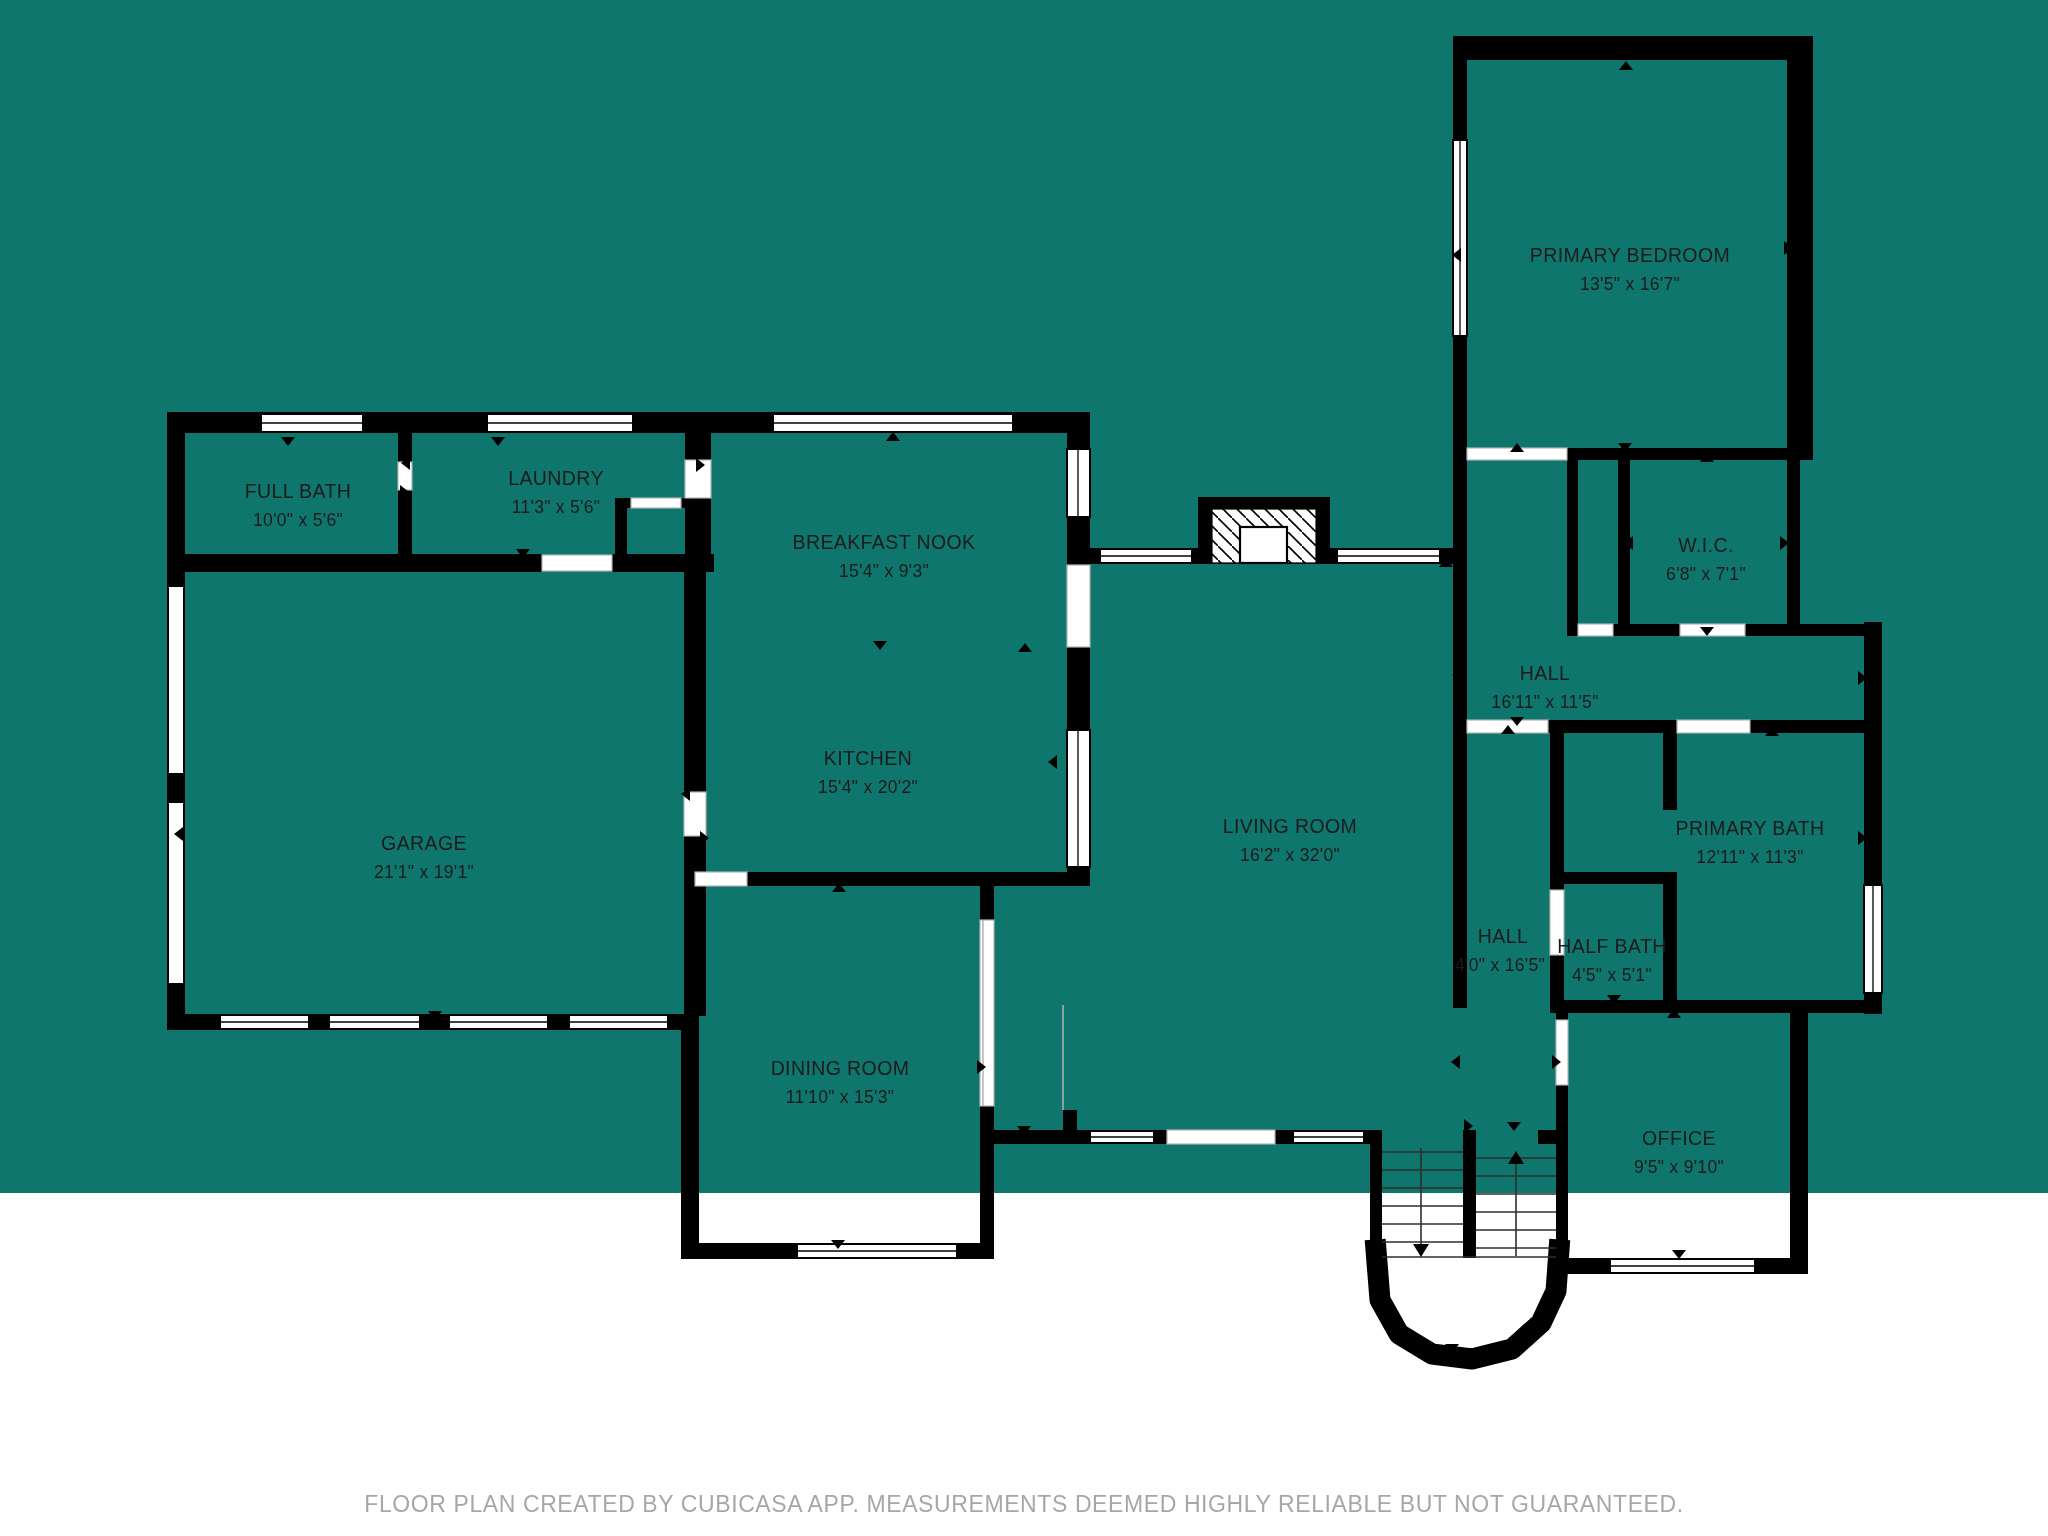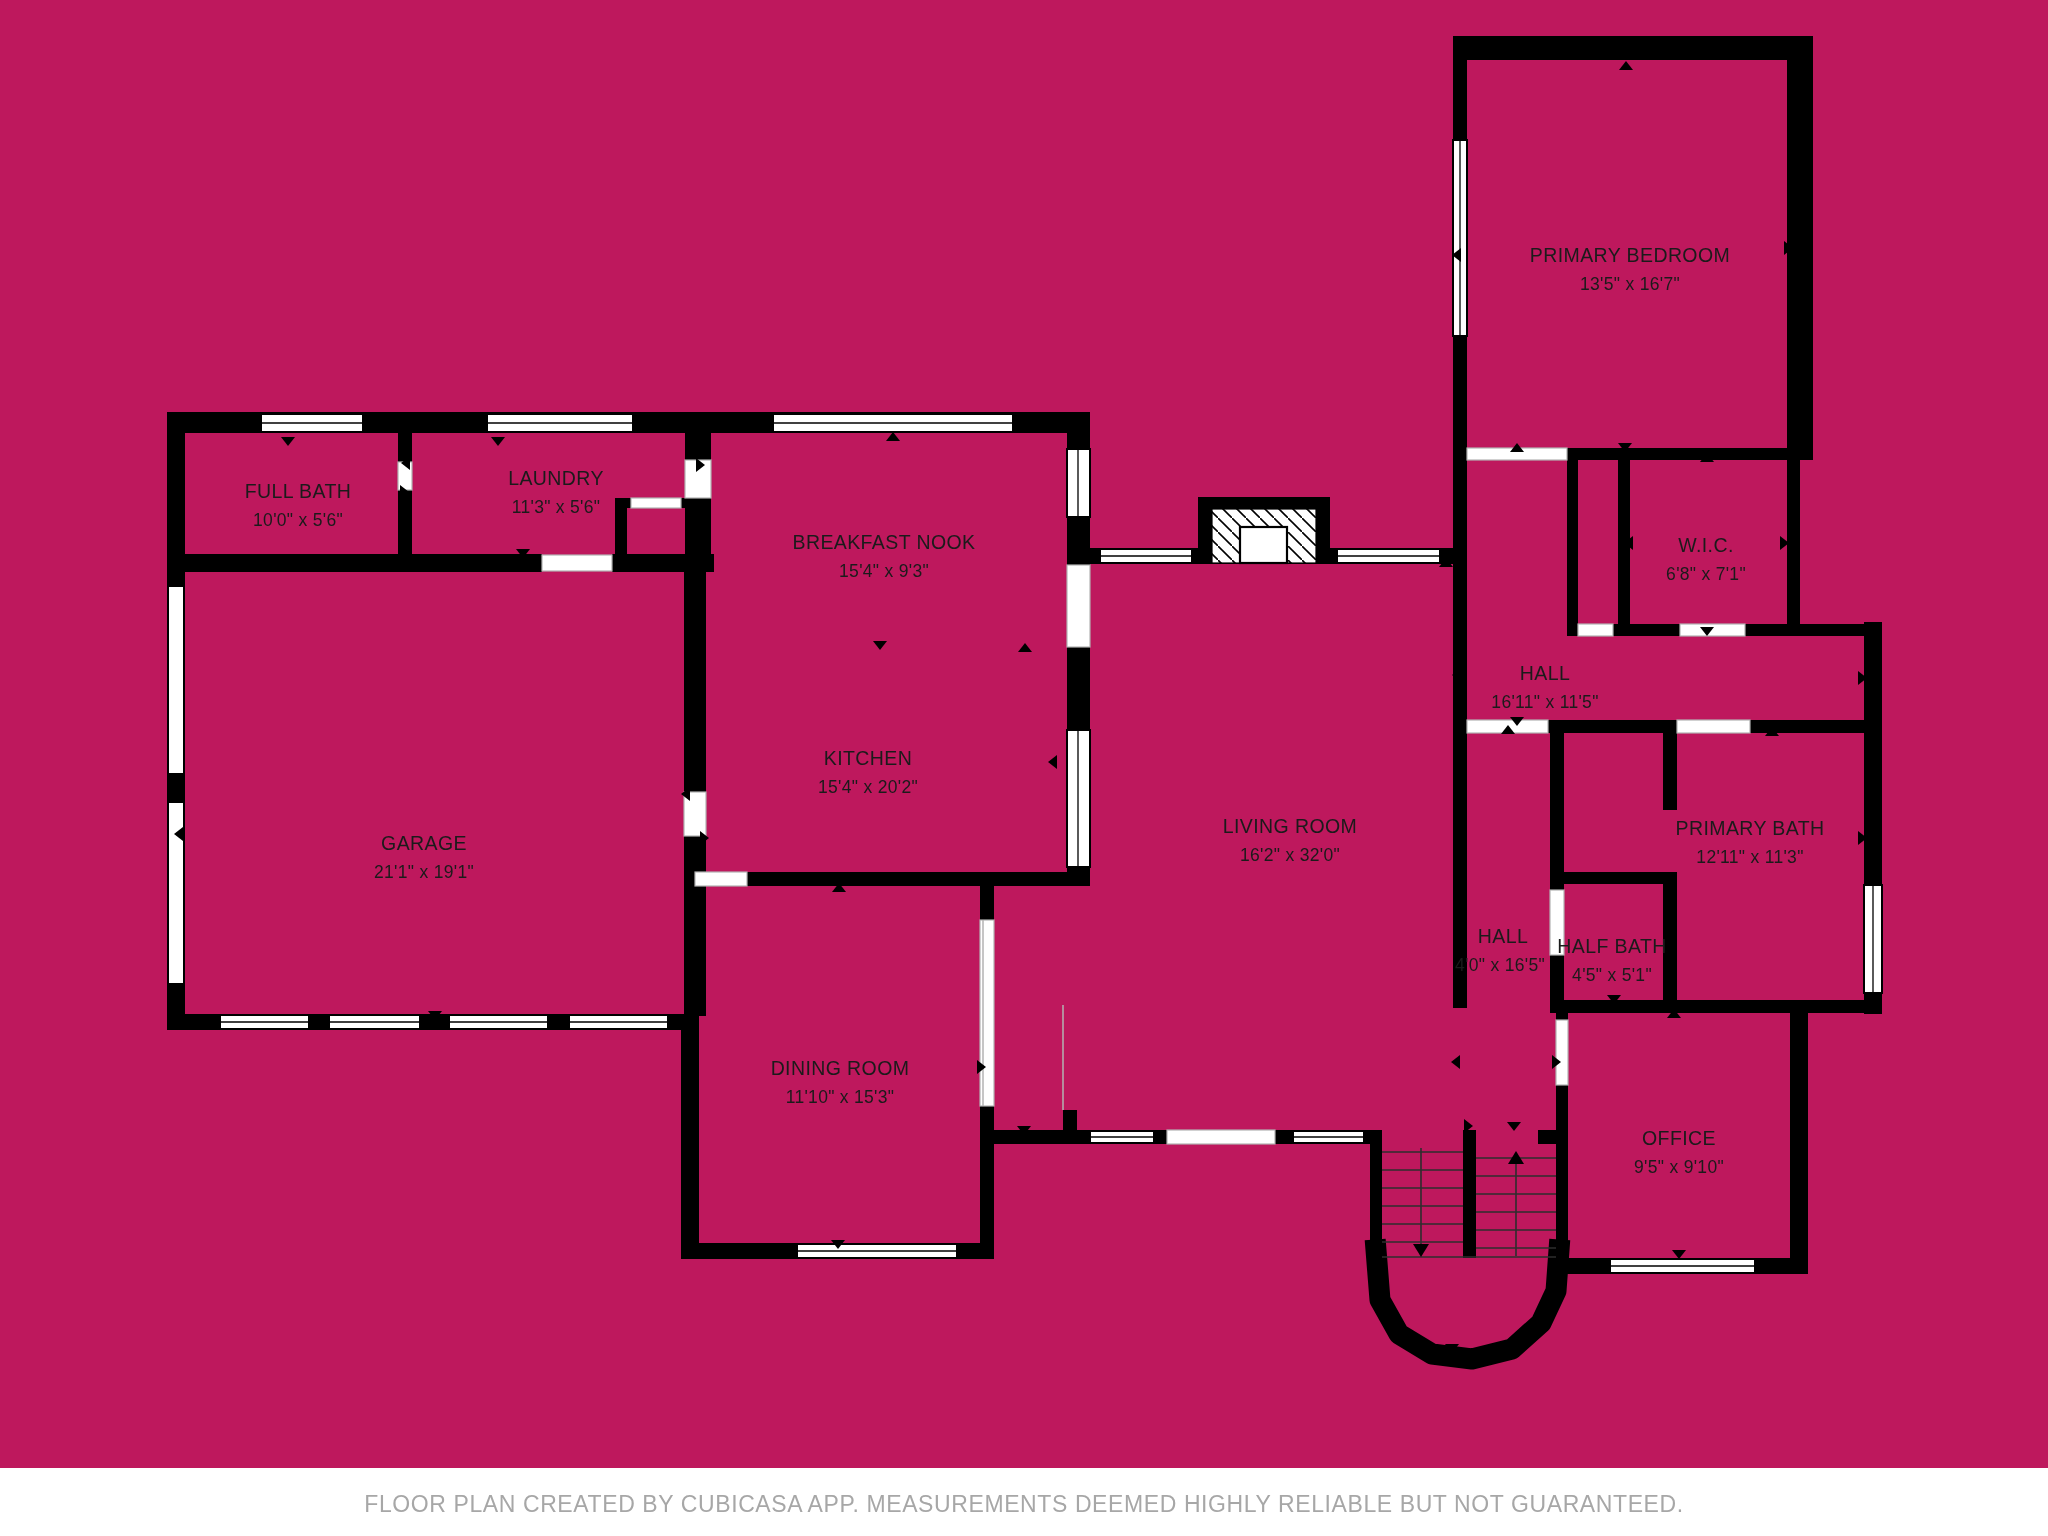"PRIMARY BEDROOM" #plan-wrap { background: #be185d -> #0f766e; height: 1468px -> 1193px }
